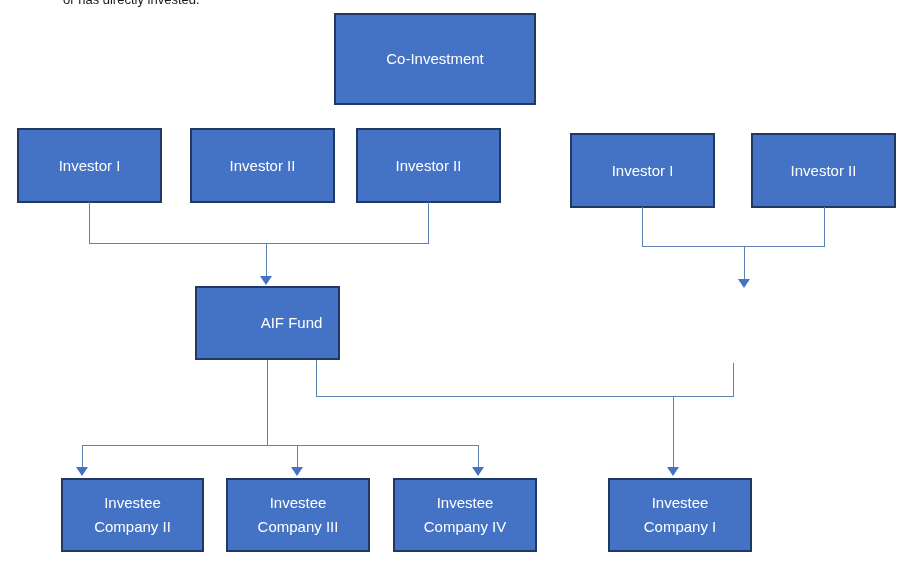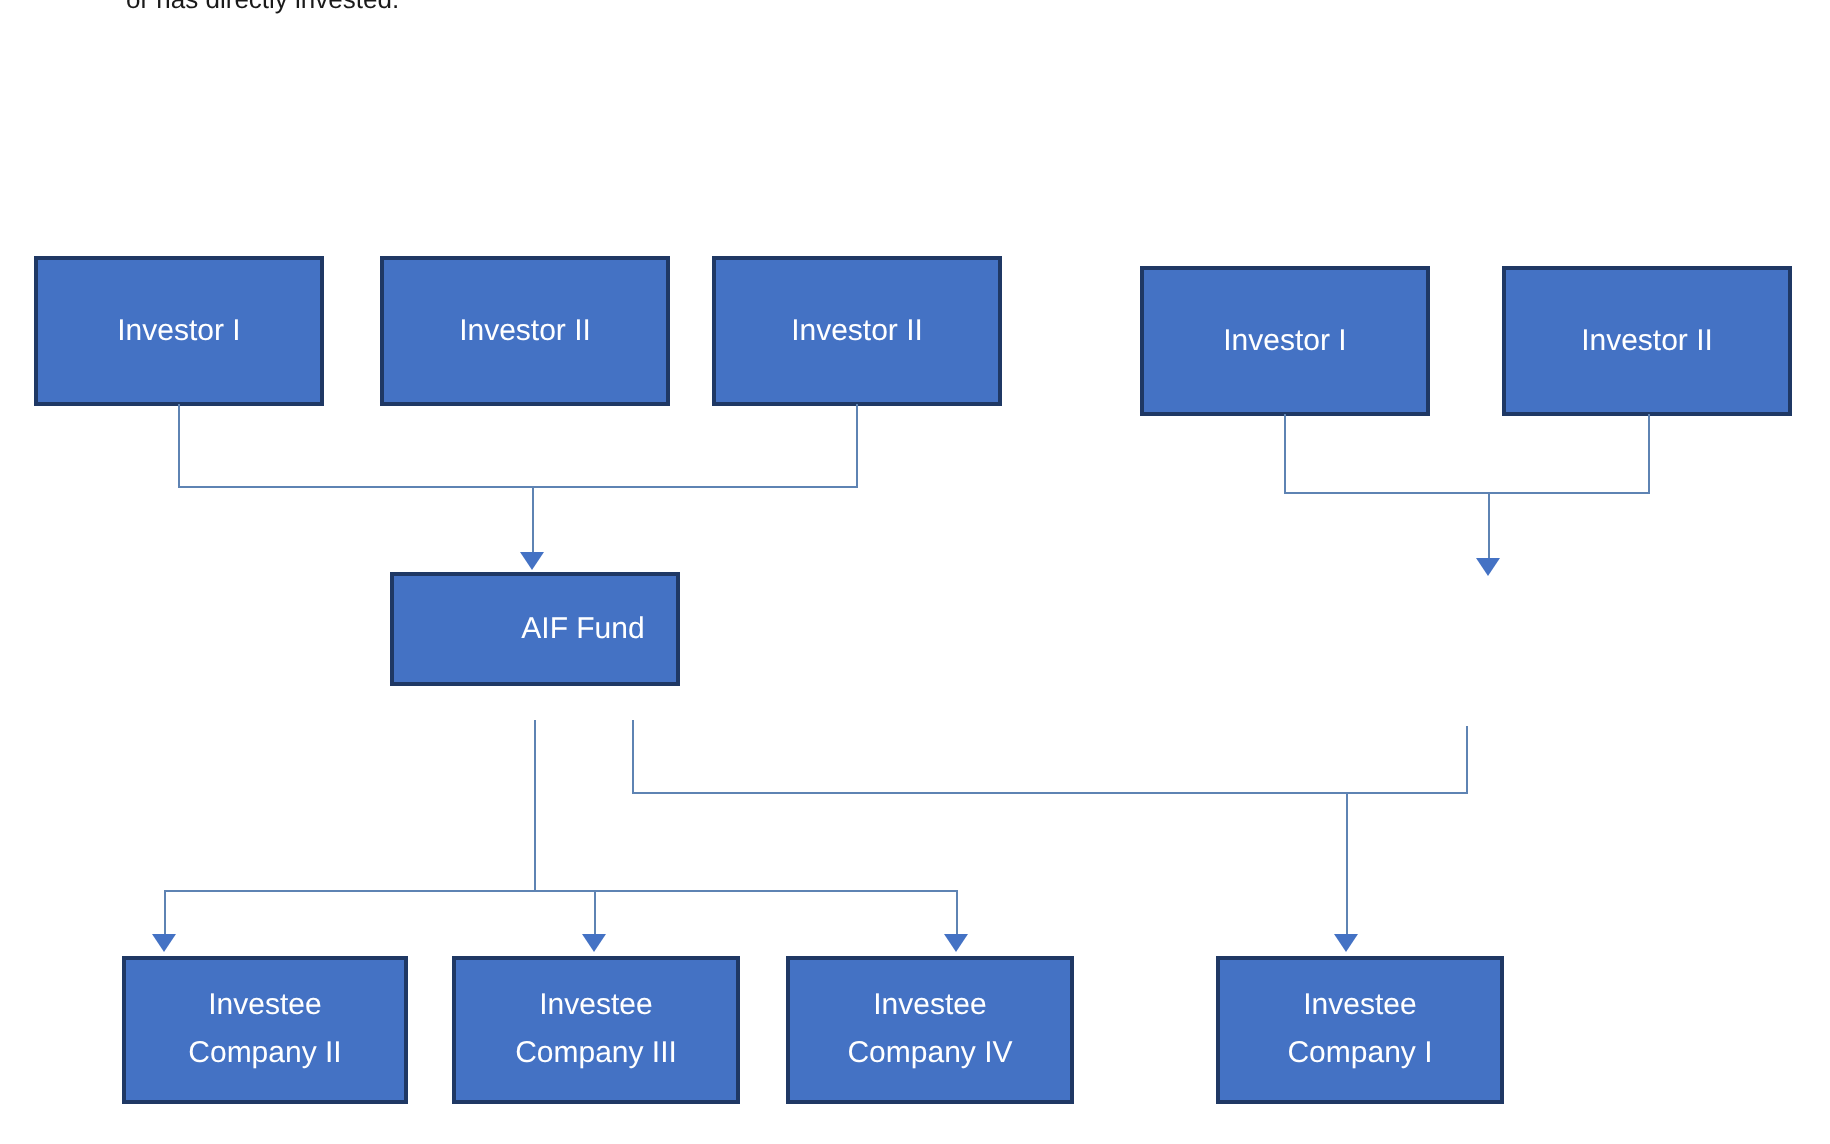"Co-Investment" div.node { html: none -> <div> <span>Co-Investment</span> </div> }
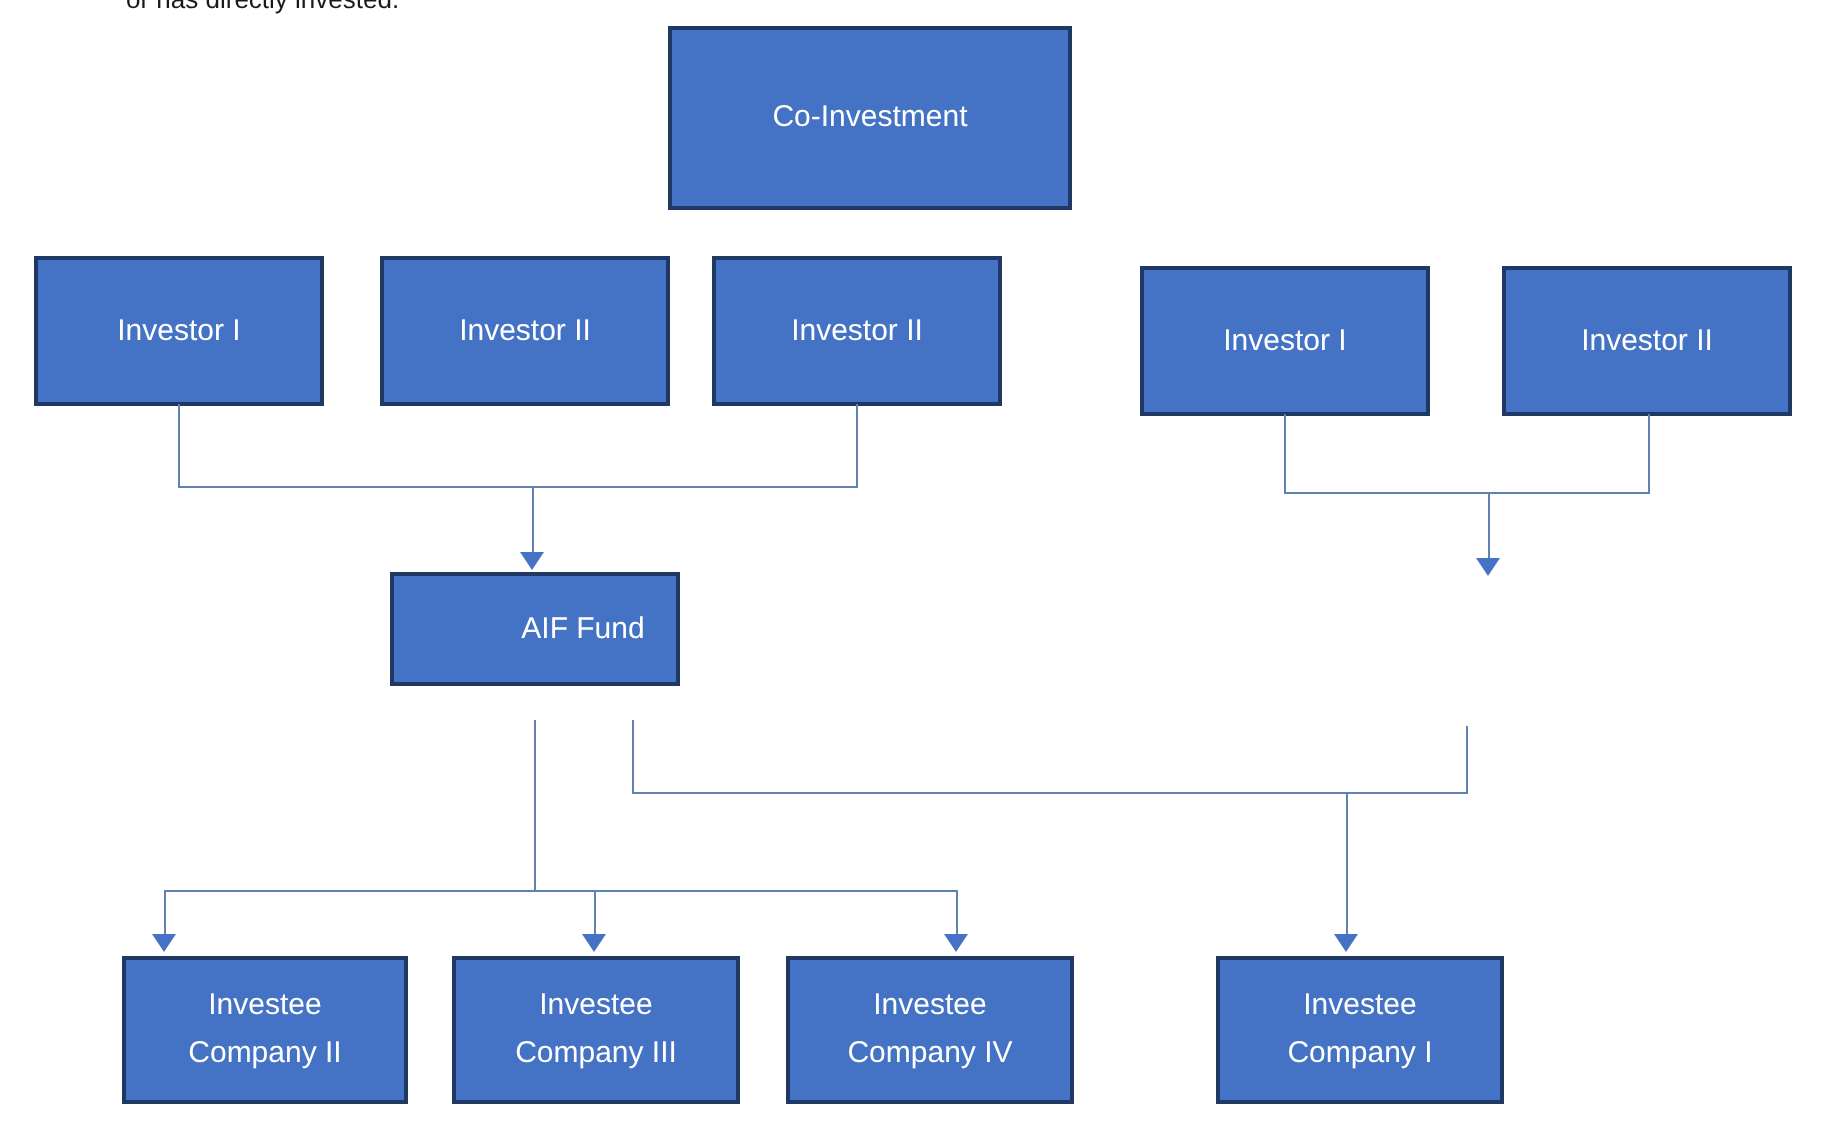"AIF Fund" div.node { height: 57px -> 74px }
